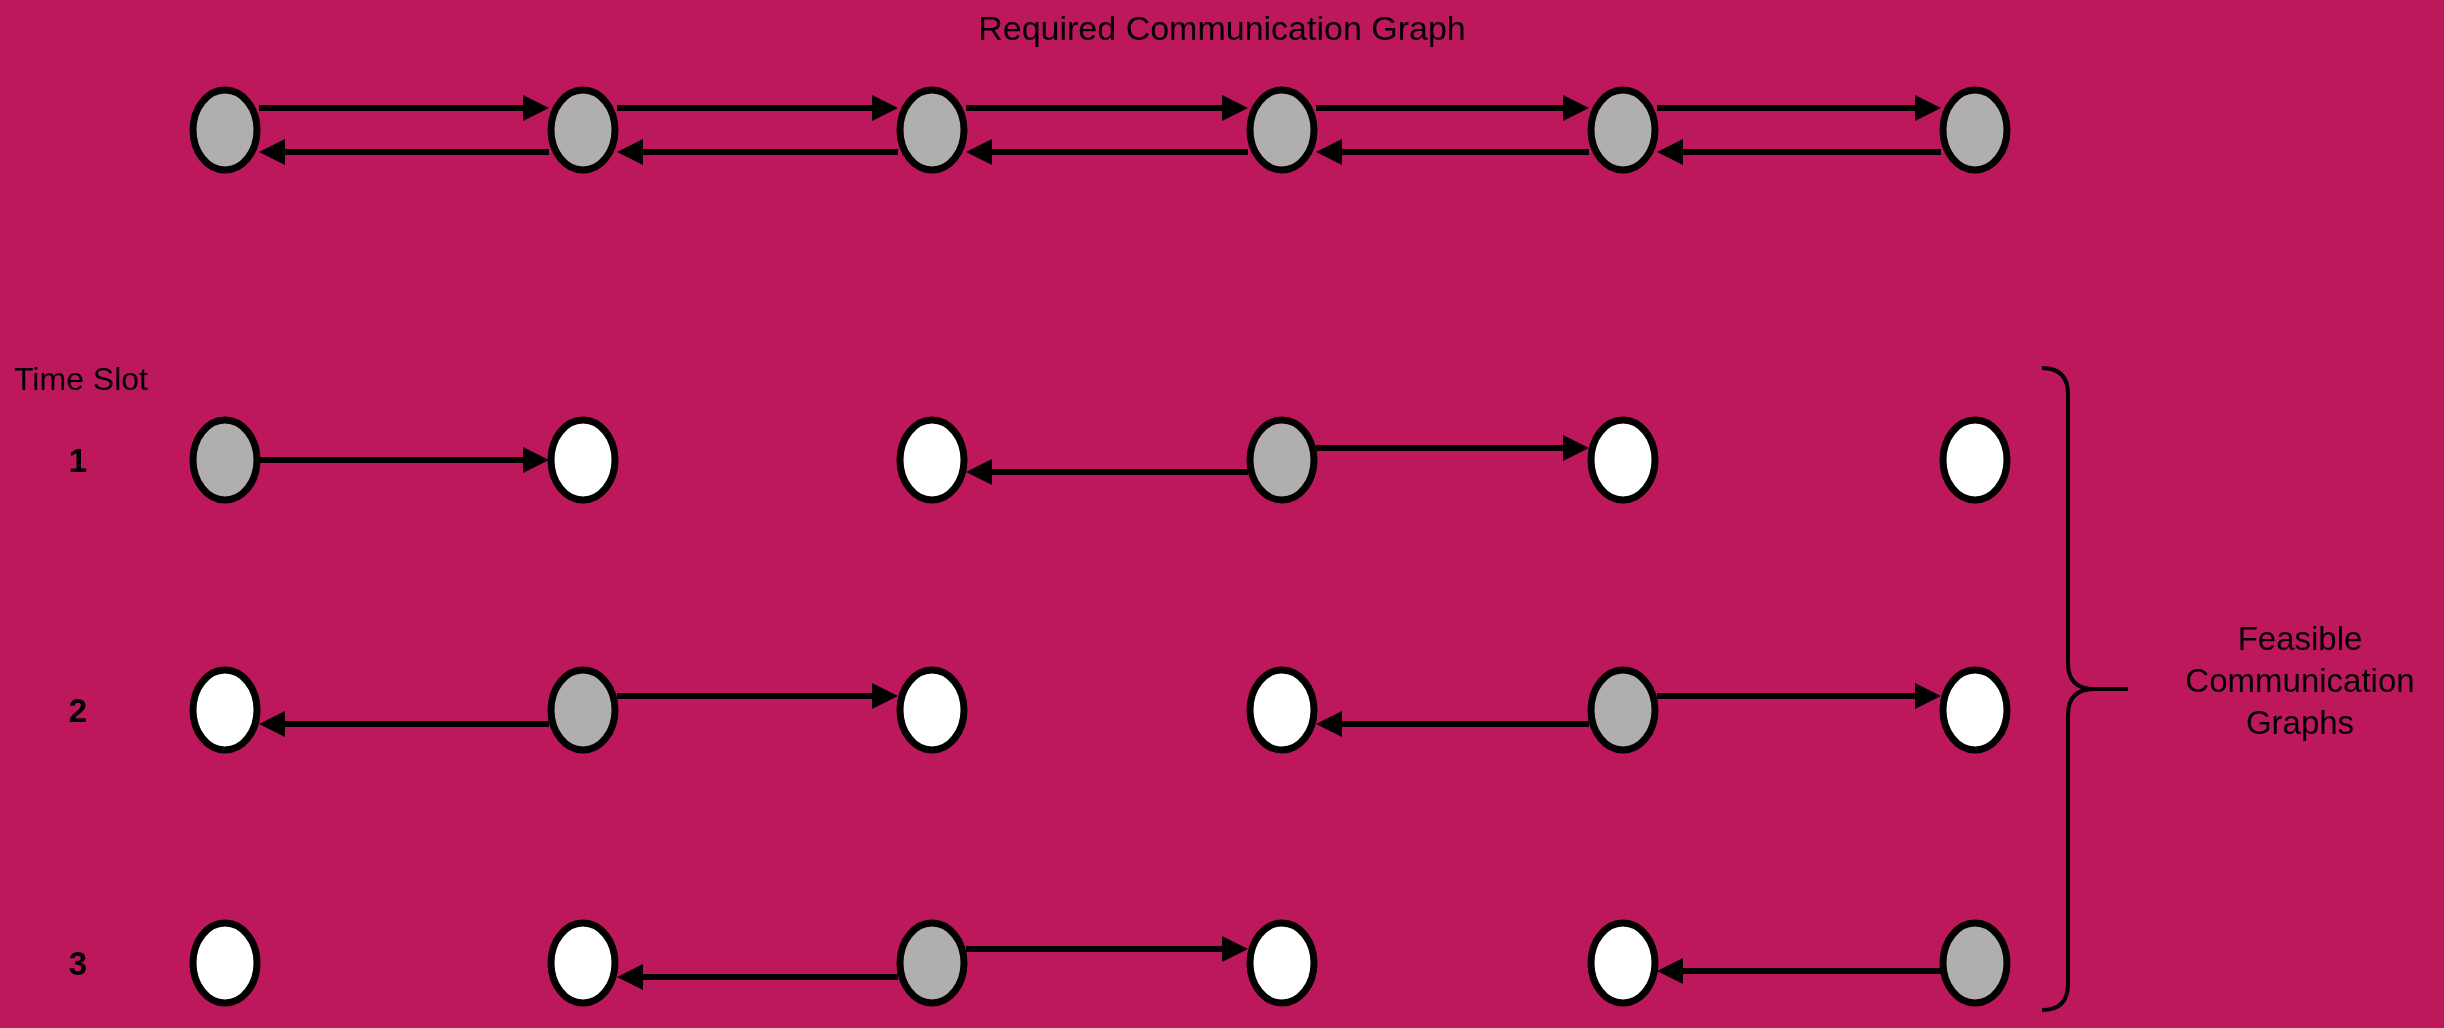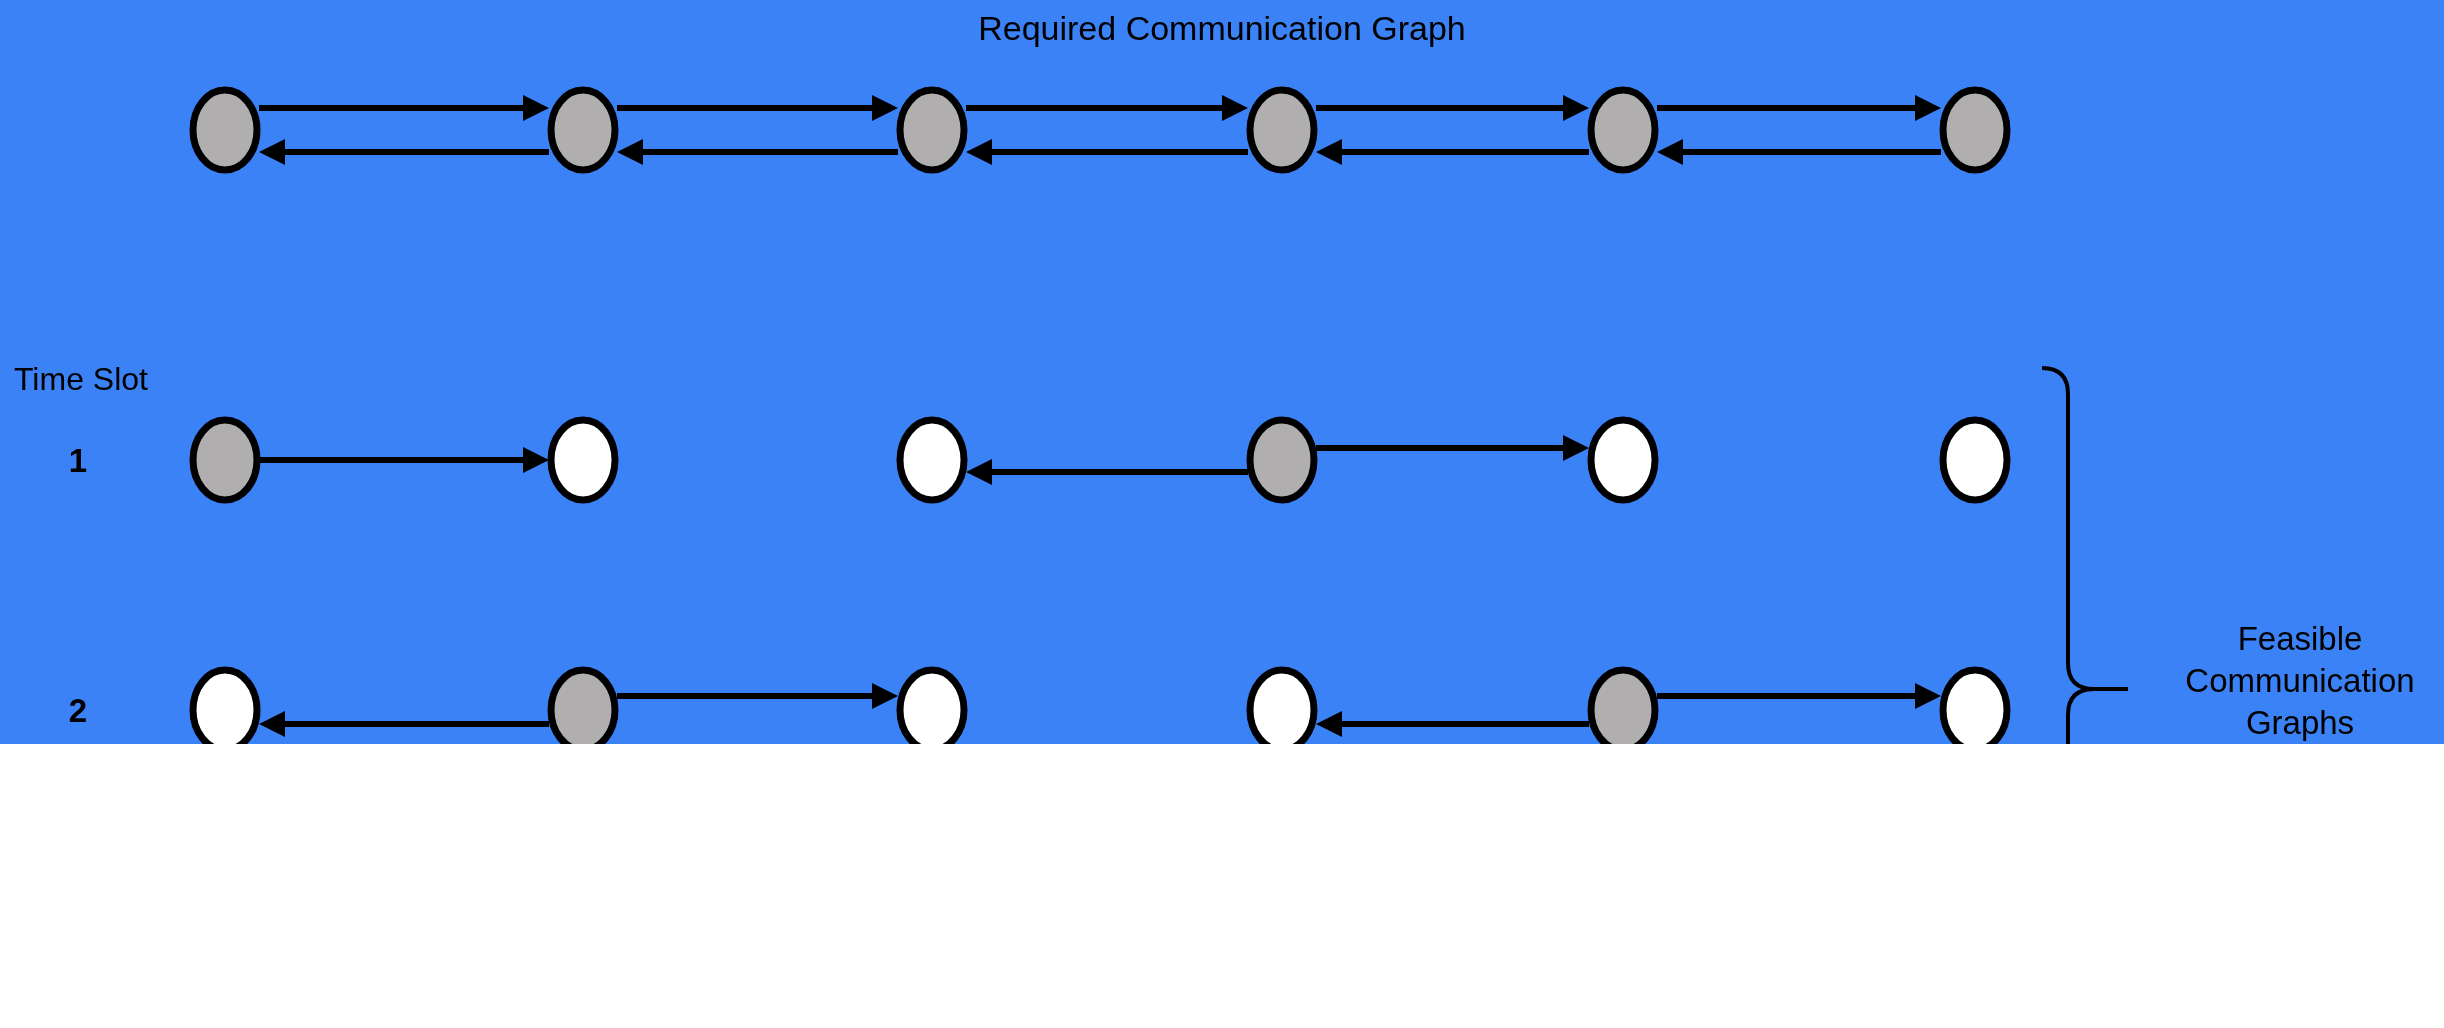"Required Communication Graph" #stage { background: #3b82f6 -> #be185d; height: 744px -> 1028px }
